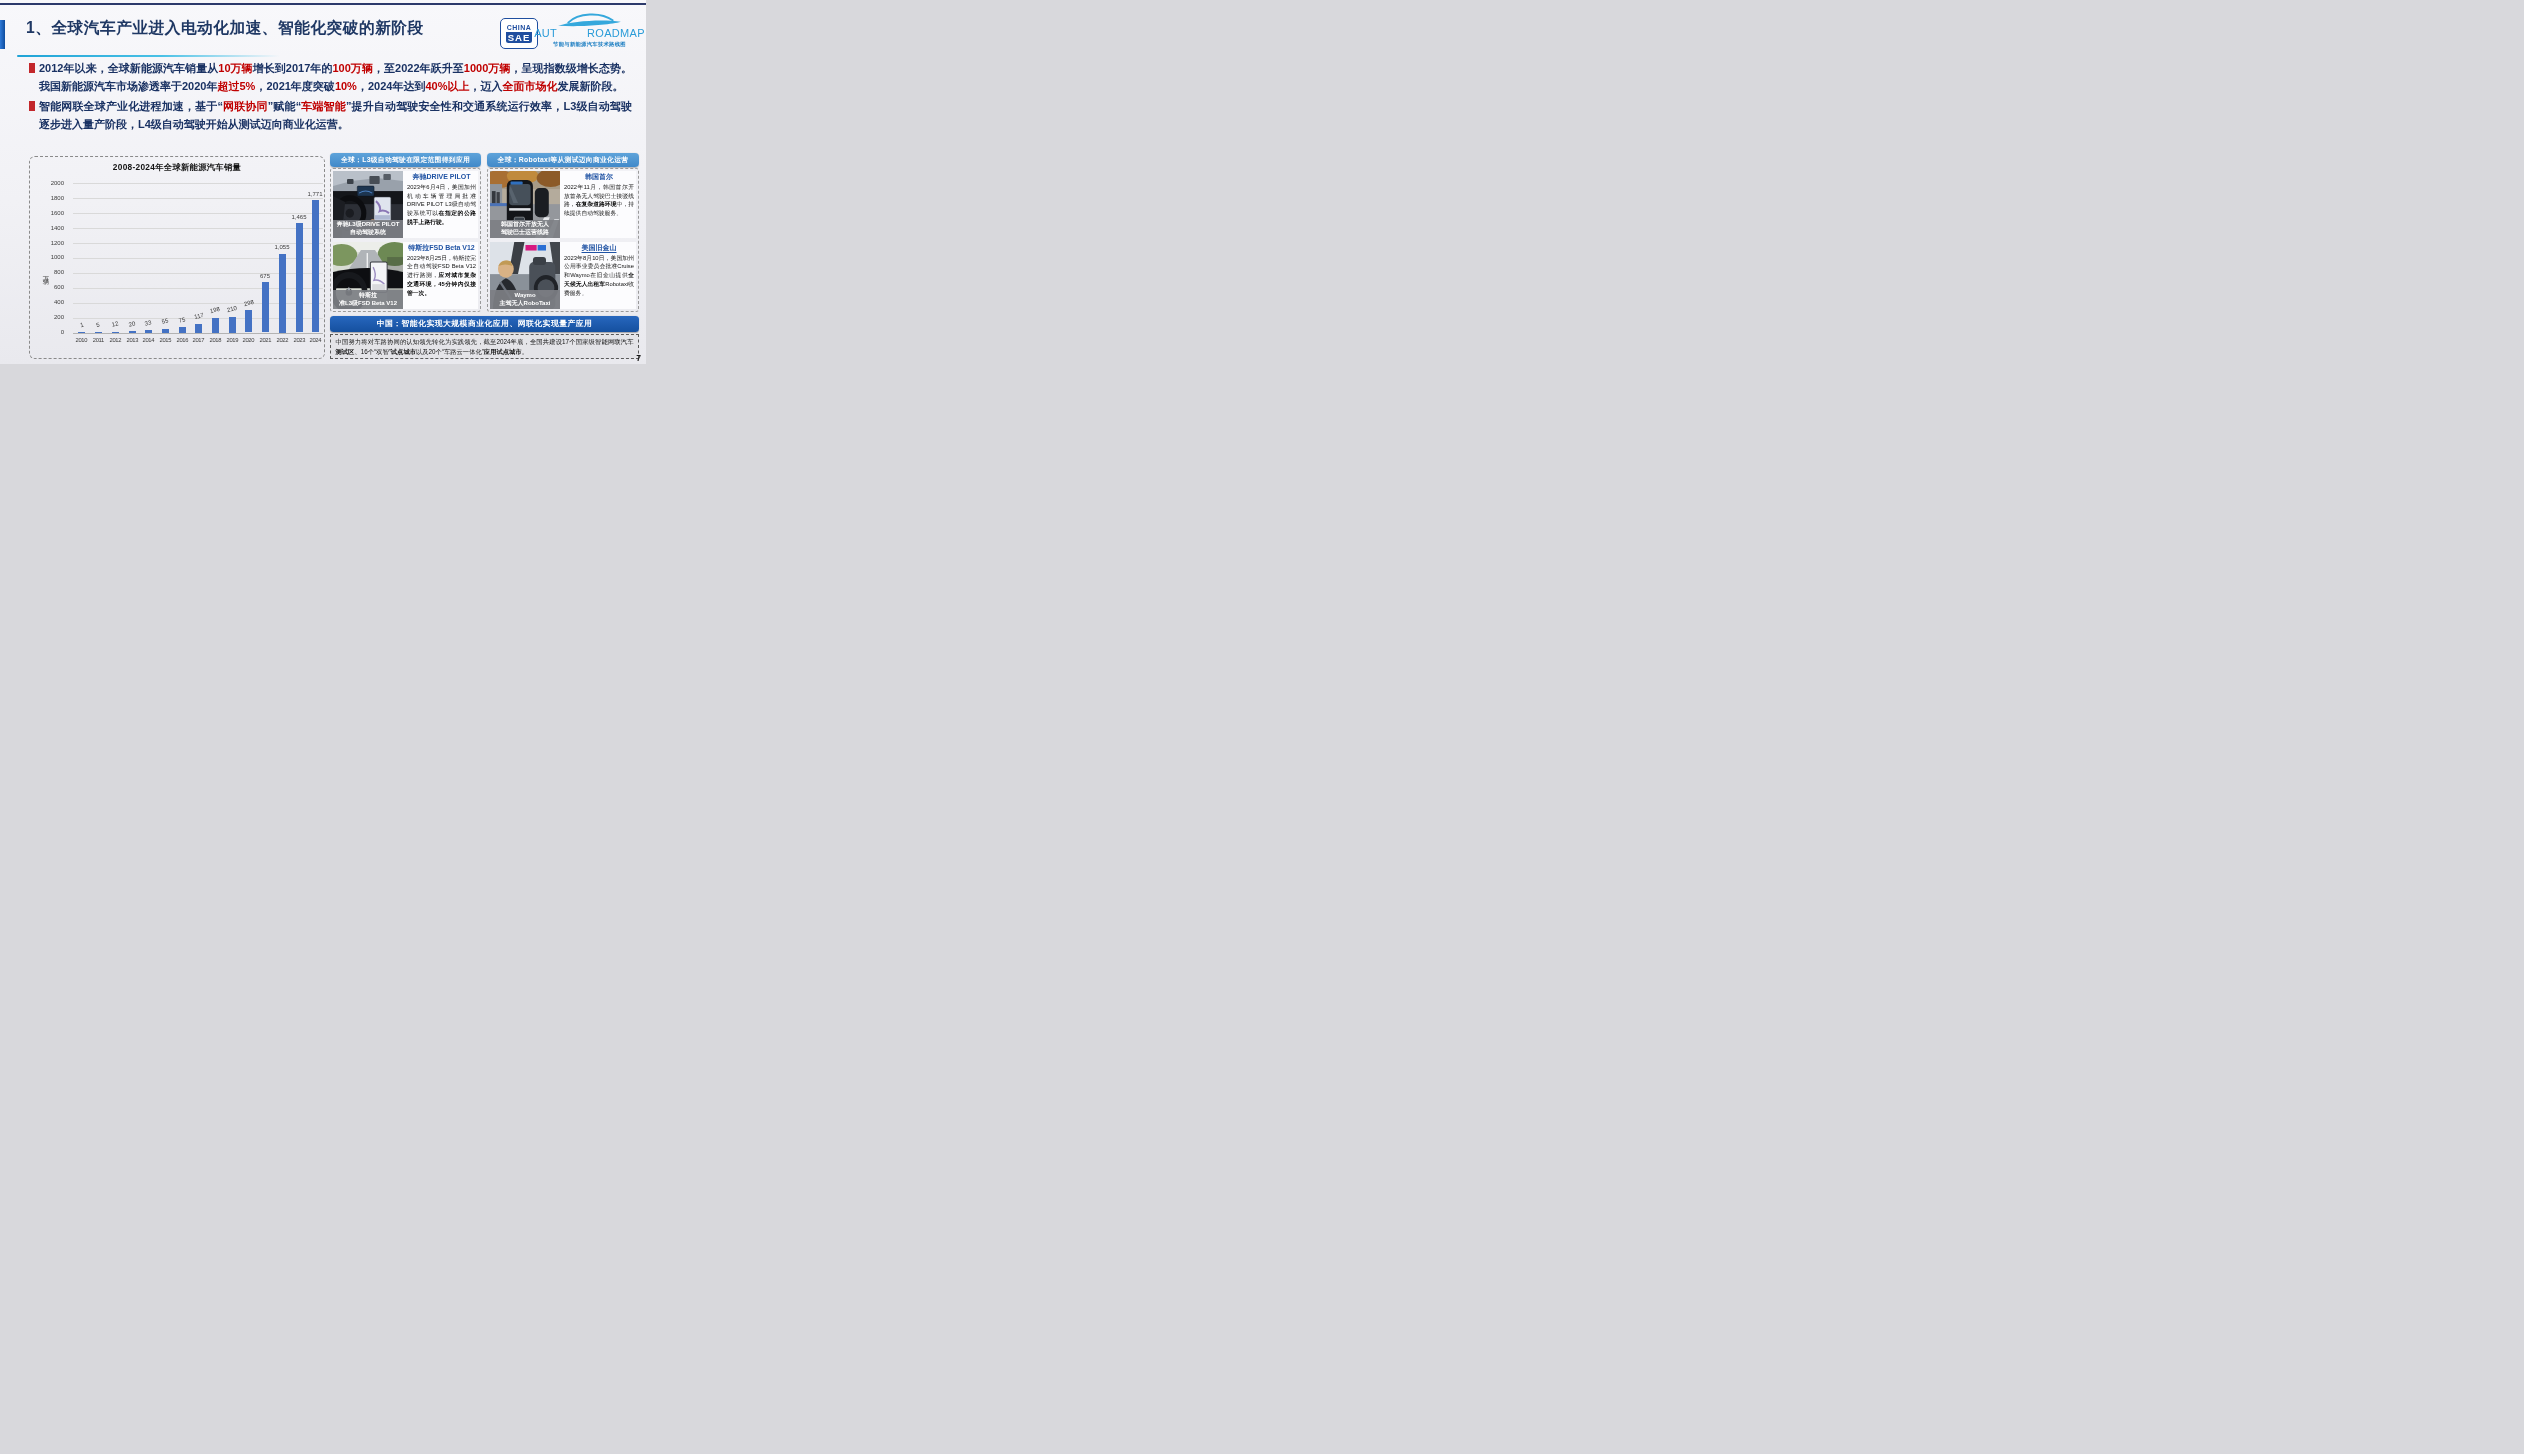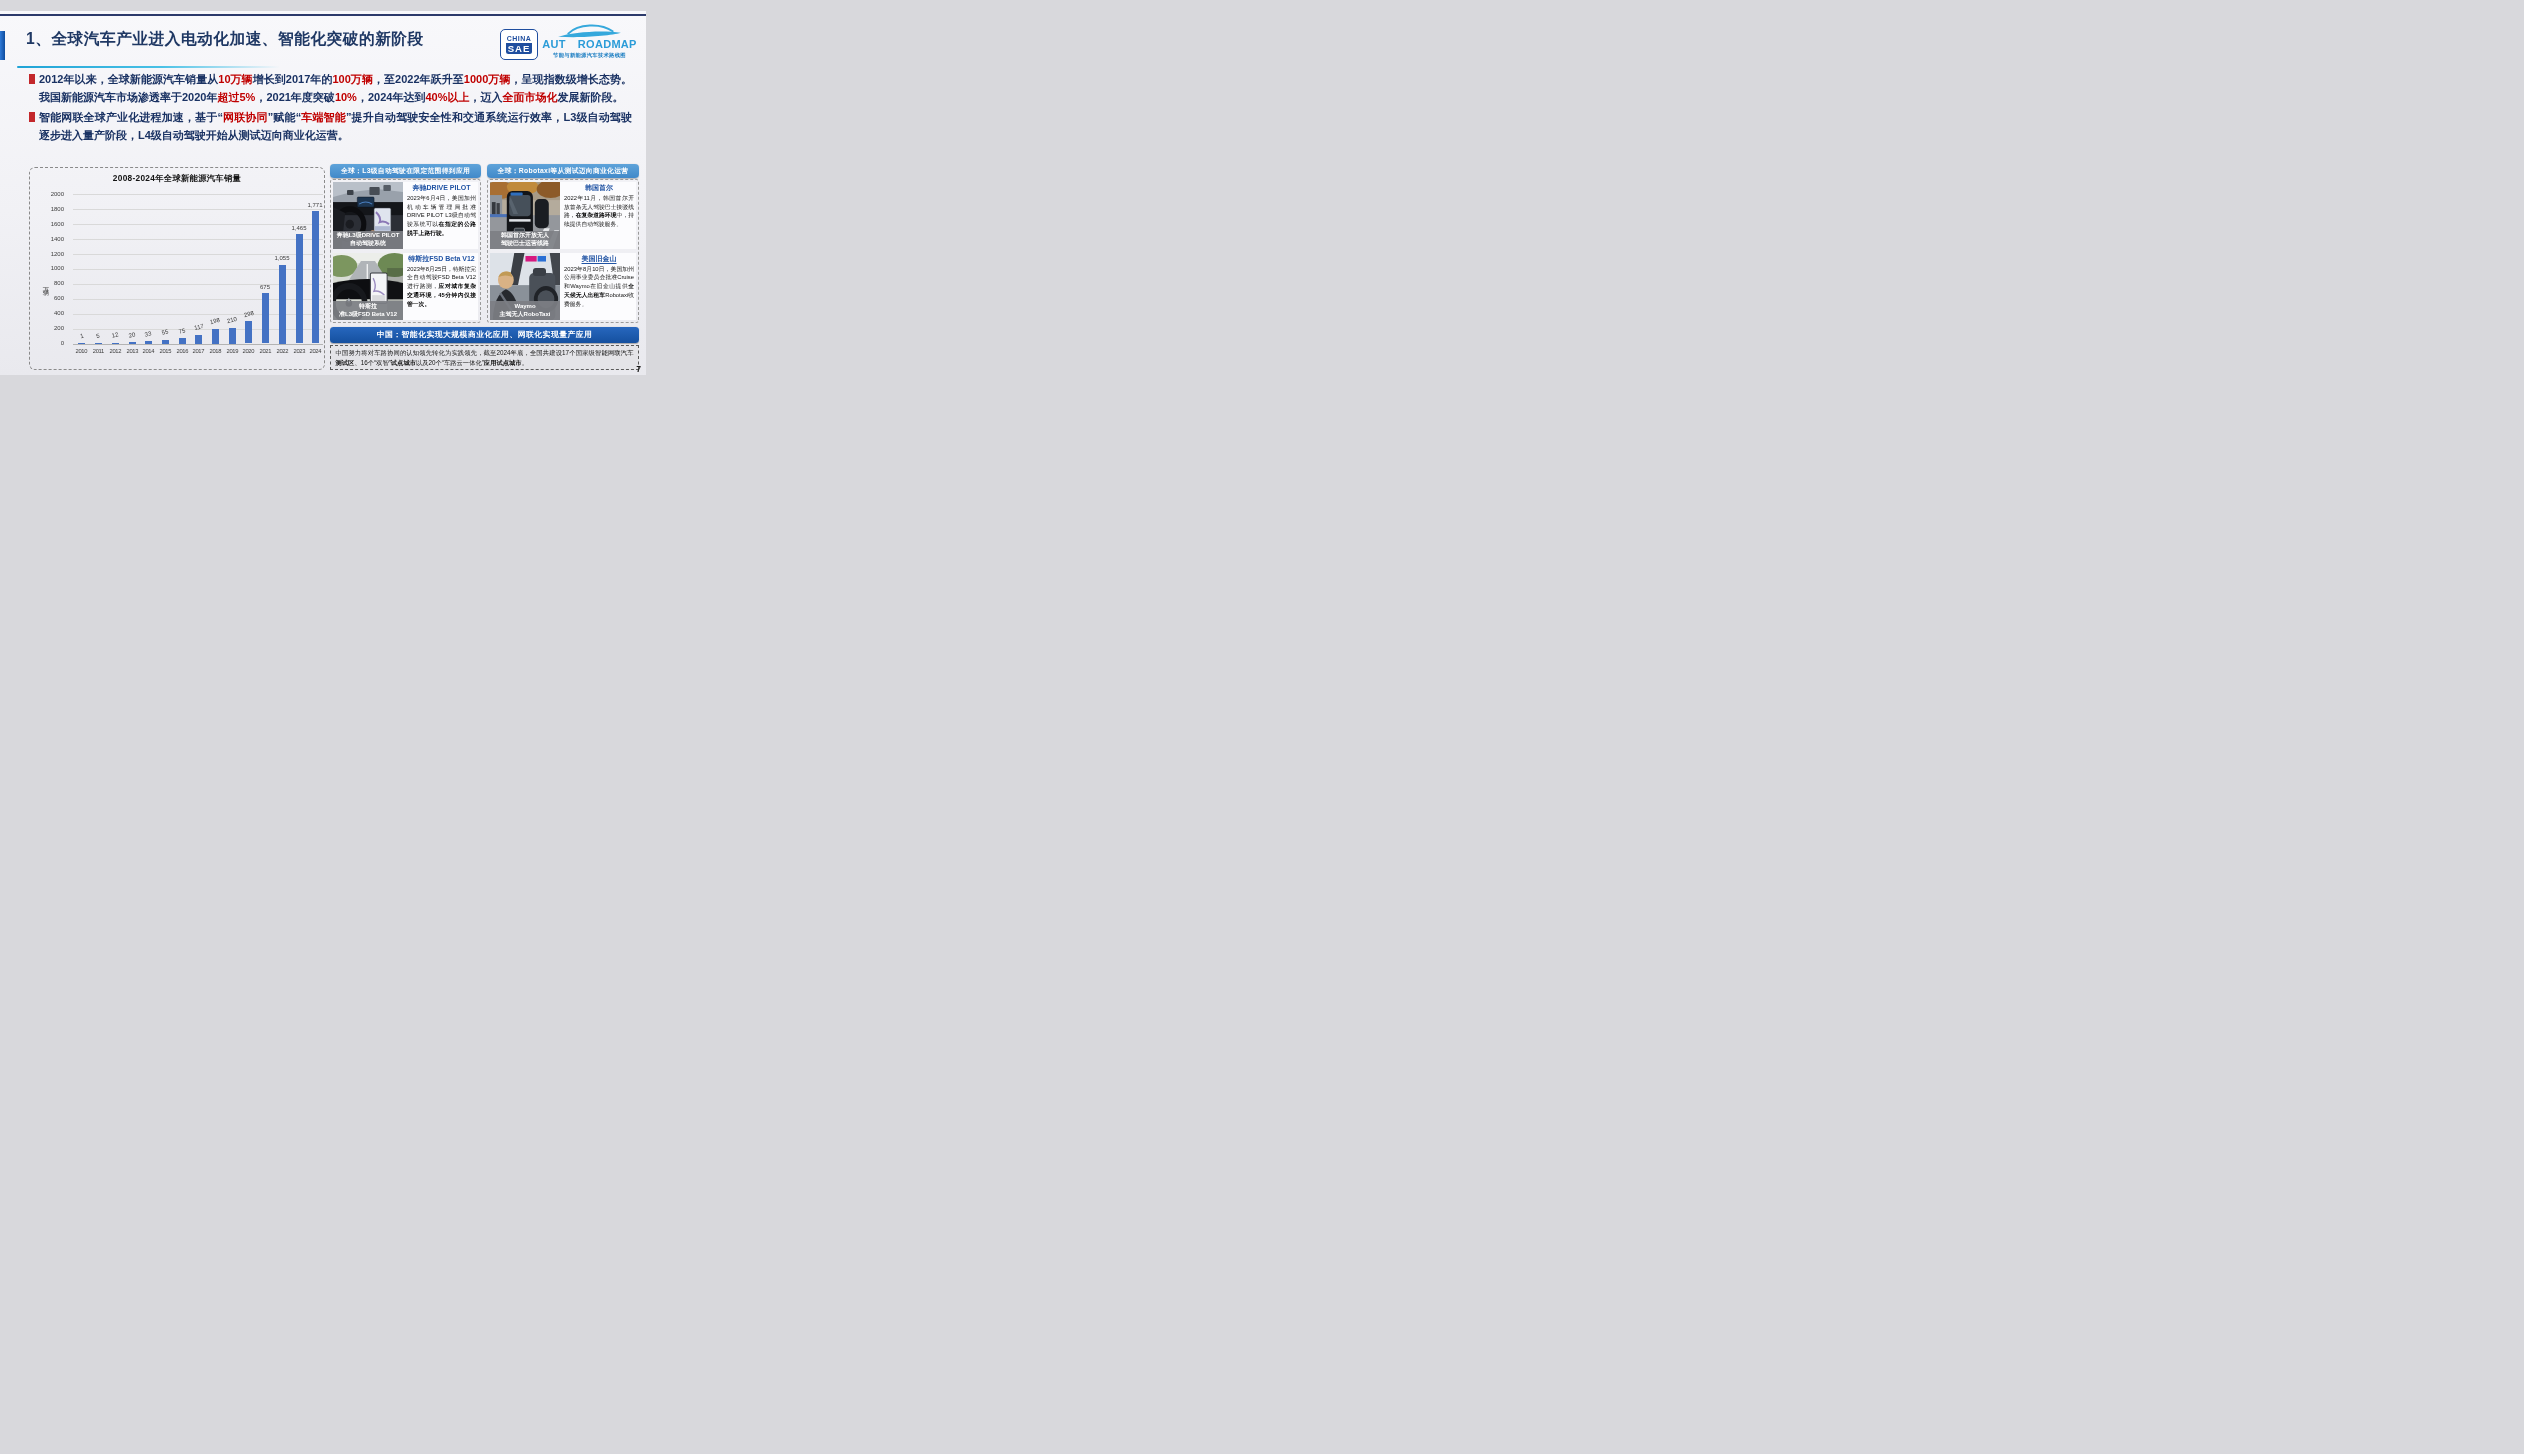"1、全球汽车产业进入电动化加速、智能化突破的新阶段" .slide { margin-top: 11px -> none }
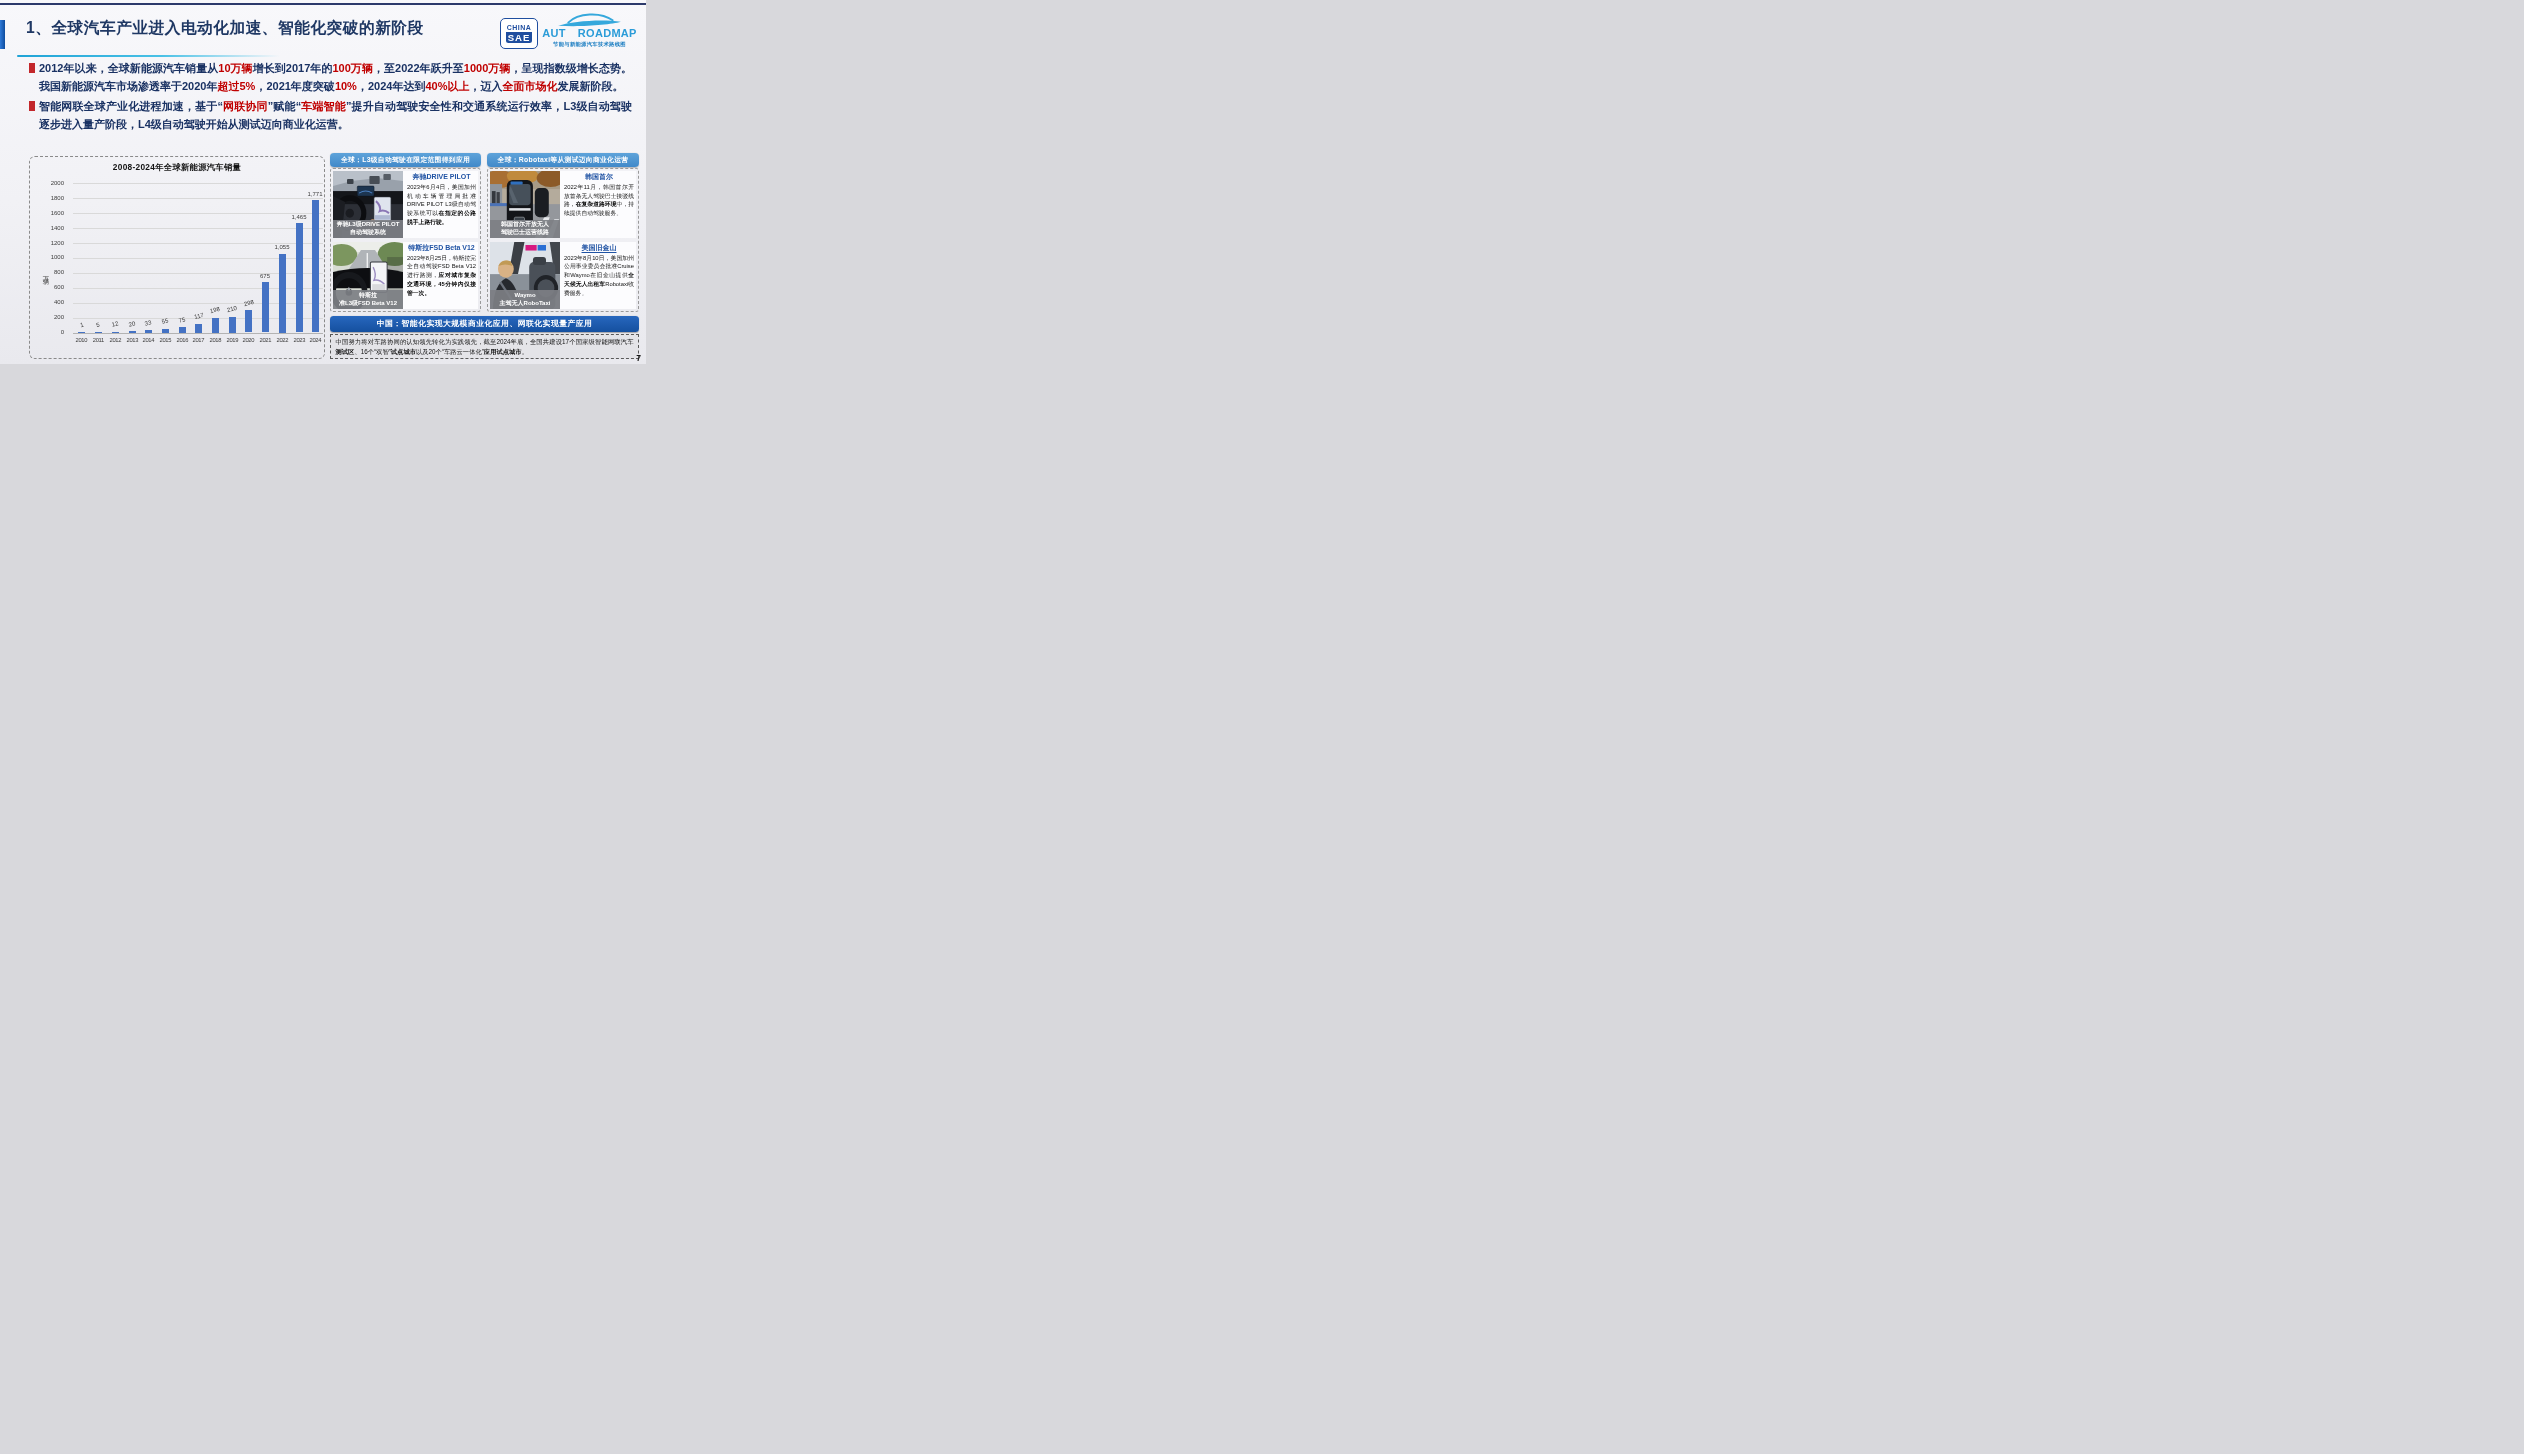"AUT" .rm-word { font-weight: 700 -> 400; gap: 6px -> 15px }
